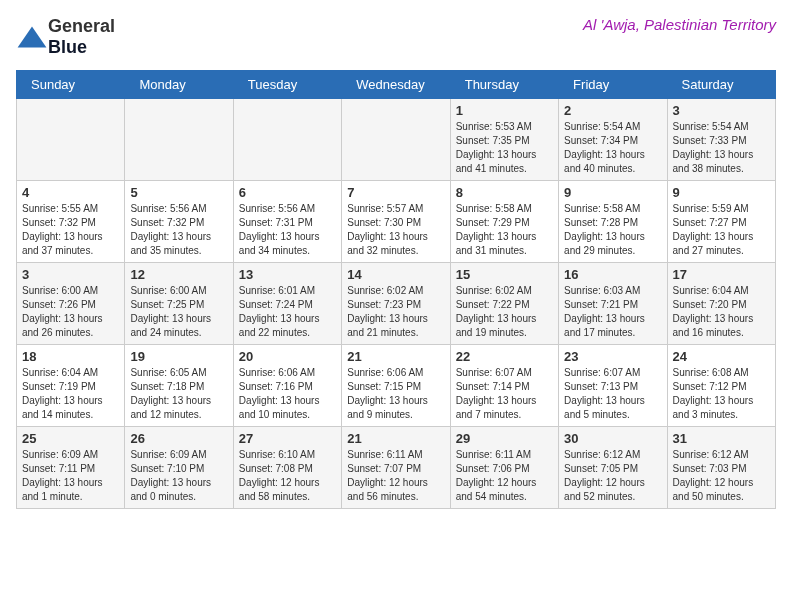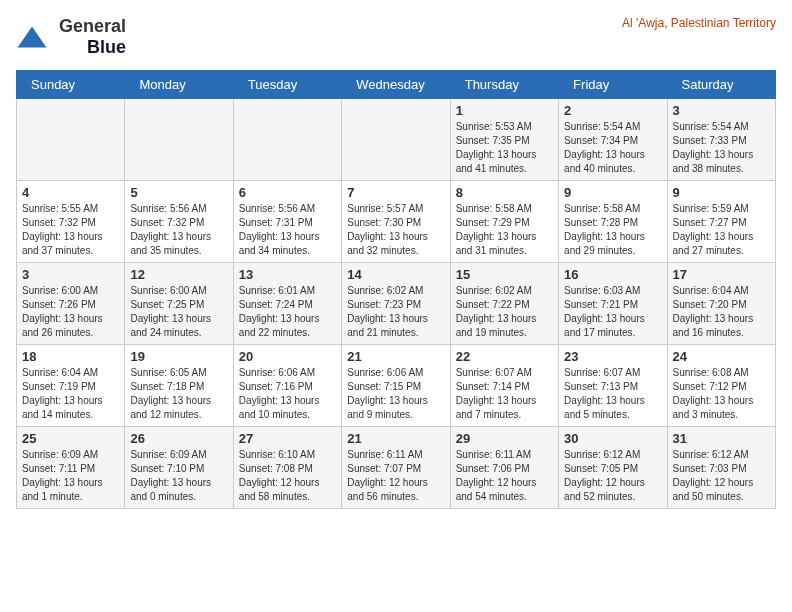"General" .logo { gap: 11px -> 0; text-align: right -> none }
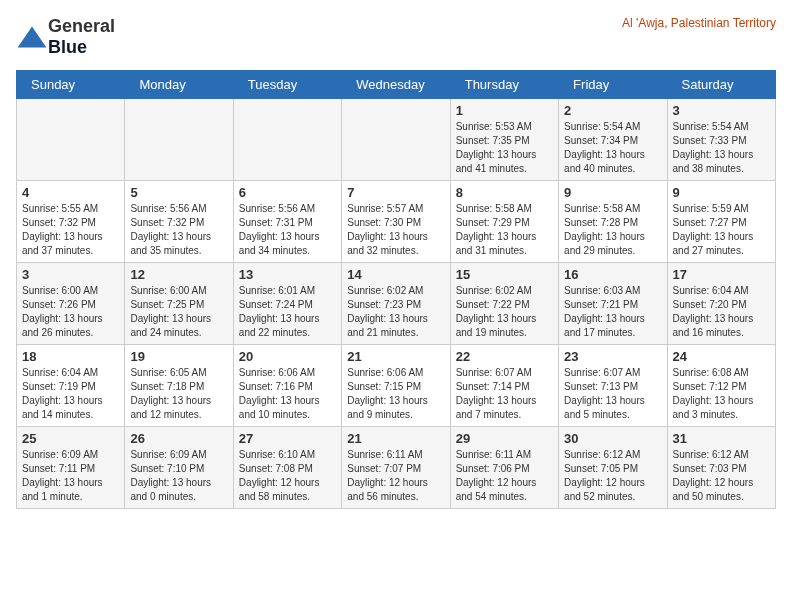"Al 'Awja, Palestinian Territory" .location { color: #c2410c -> #a21caf; font-size: 12px -> 15px; font-style: none -> italic }
